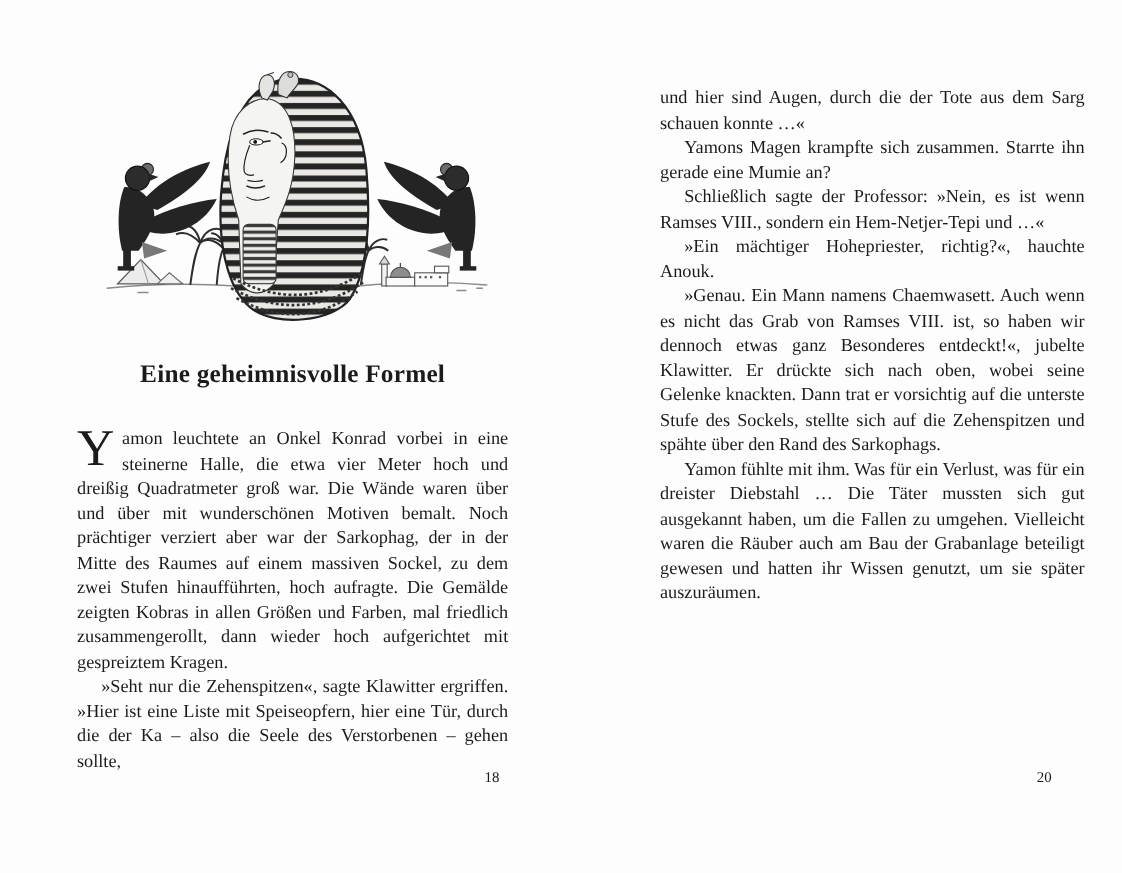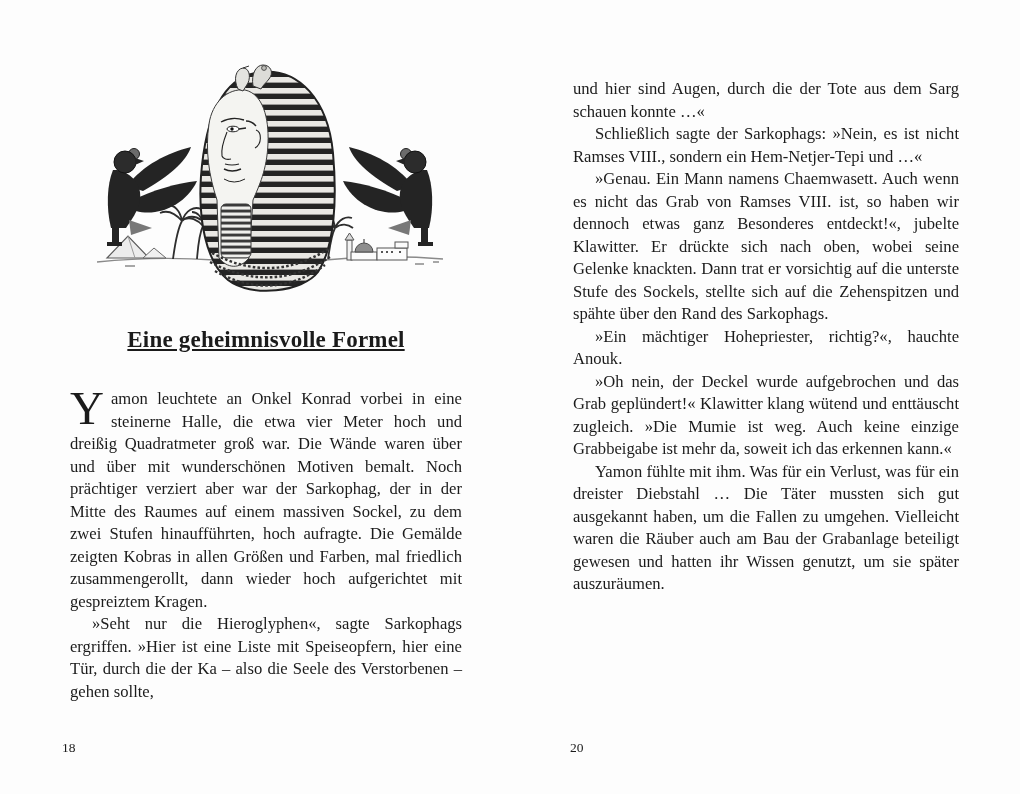"und hier sind Augen, durch" .right-col { left: 573px -> 600px }
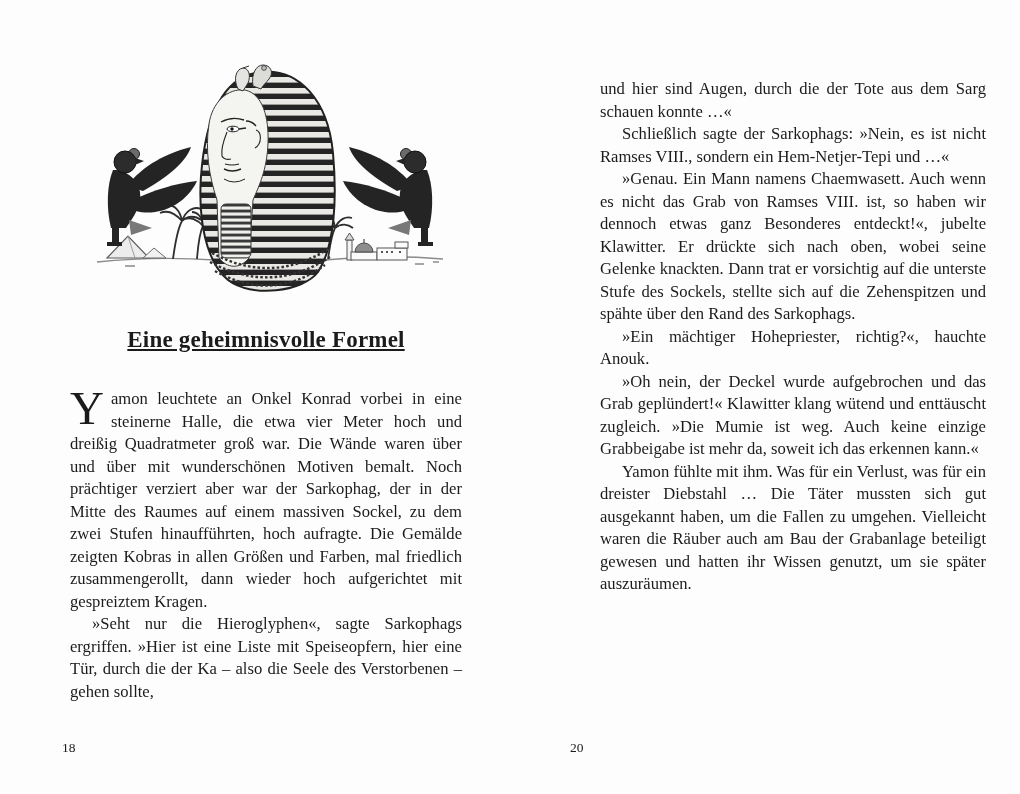"Yamons Magen krampfte sich zusammen." p.ind { html: none -> <p>Yamons Magen krampfte sich zusammen. Starrte ihn gerade eine Mumie an?</p> }
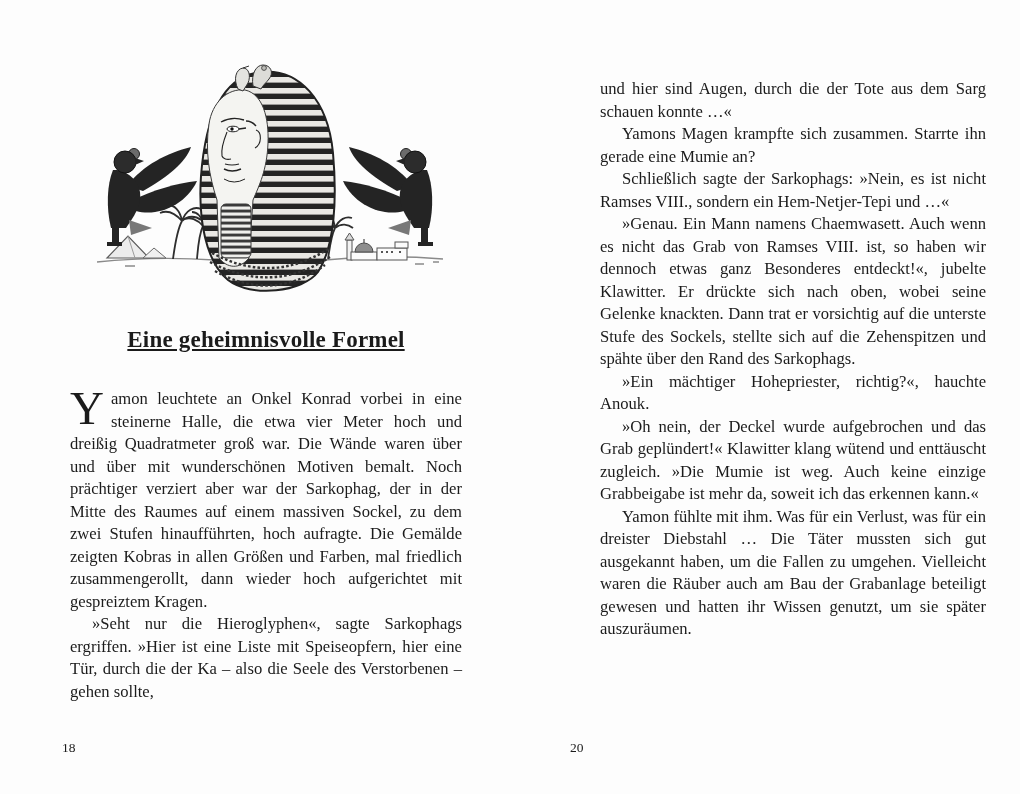"Schließlich sagte der Sarkophags: »Nein," p.ind { text: Sarkophags: »Nein, es ist nicht -> Professor: »Nein, es ist wenn }
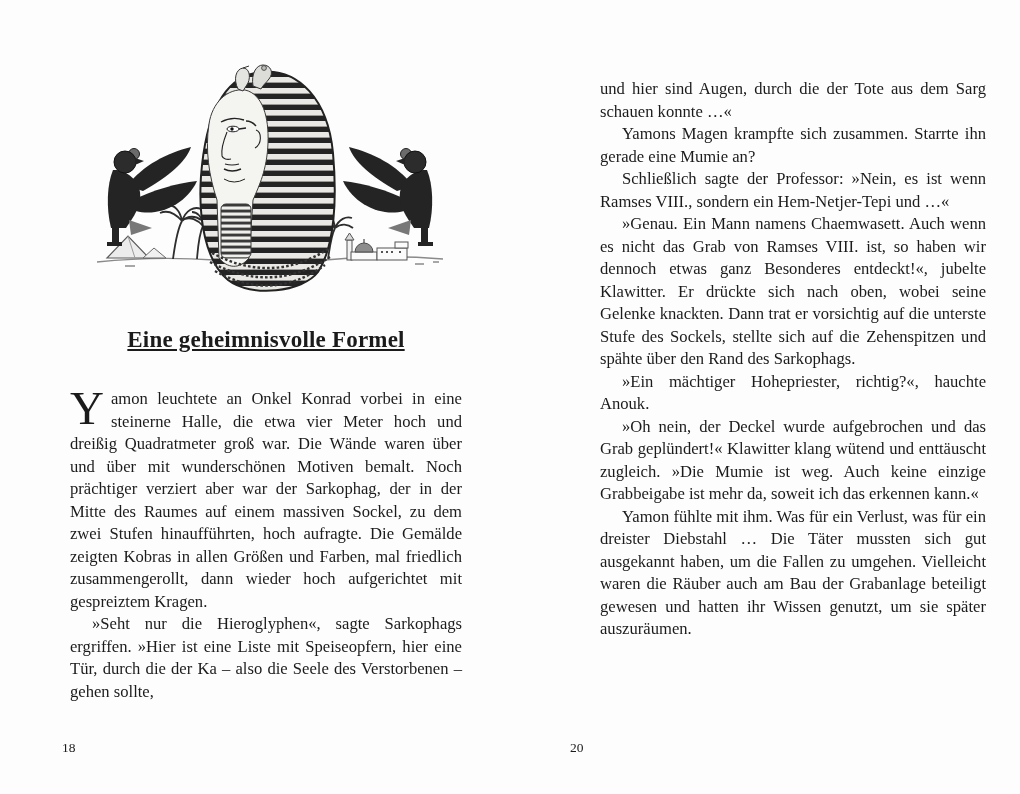"»Genau. Ein Mann namens Chaemwasett." p.ind { order: before "»Ein mächtiger Hohepriester, richtig?«," -> after "»Ein mächtiger Hohepriester, richtig?«," }
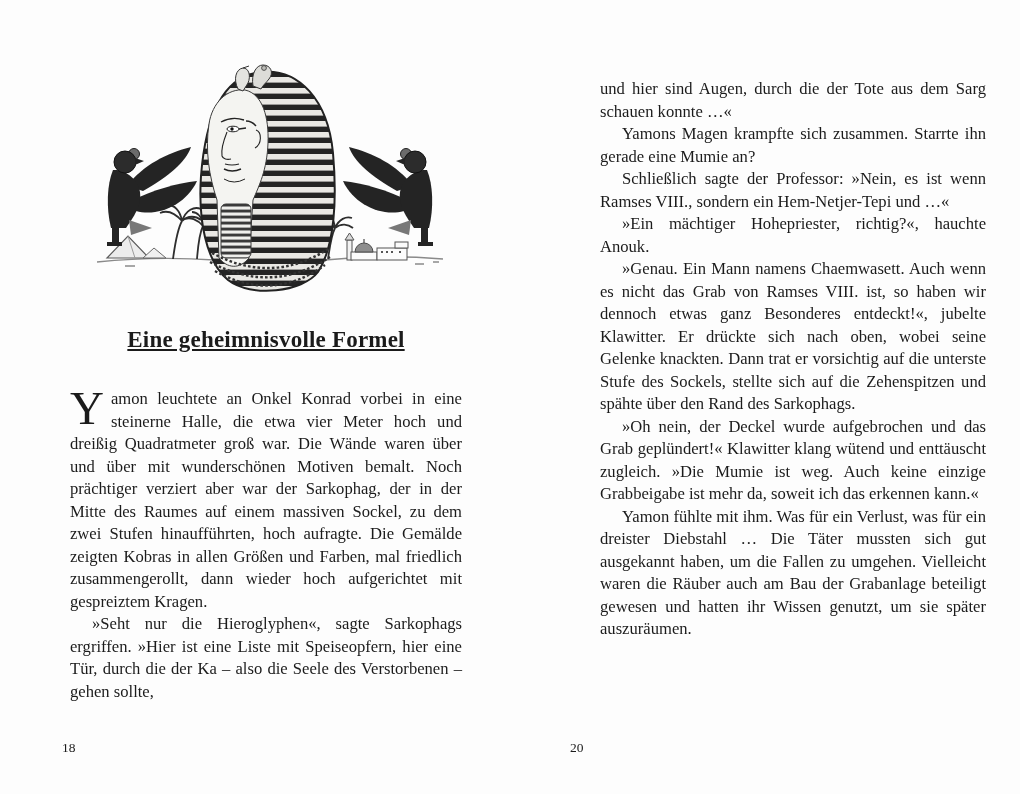"Eine geheimnisvolle Formel" .chapter-title { text-decoration: underline -> none }
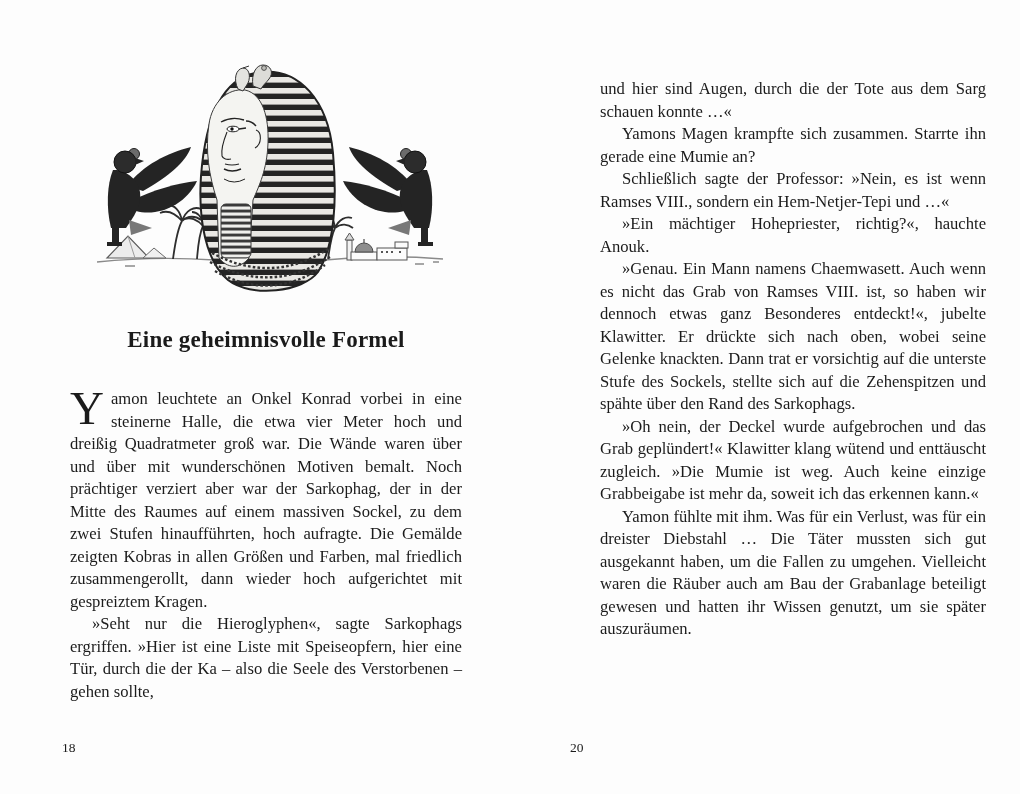"»Oh nein, der Deckel wurde" p.ind { html: <p>»Oh nein, der Deckel wurde aufgebrochen und das Grab geplündert!« Klawitter klang wütend und enttäuscht zugleich. »Die Mumie ist weg. Auch keine einzige Grabbeigabe ist mehr da, soweit ich das erkennen kann.«</p> -> none }
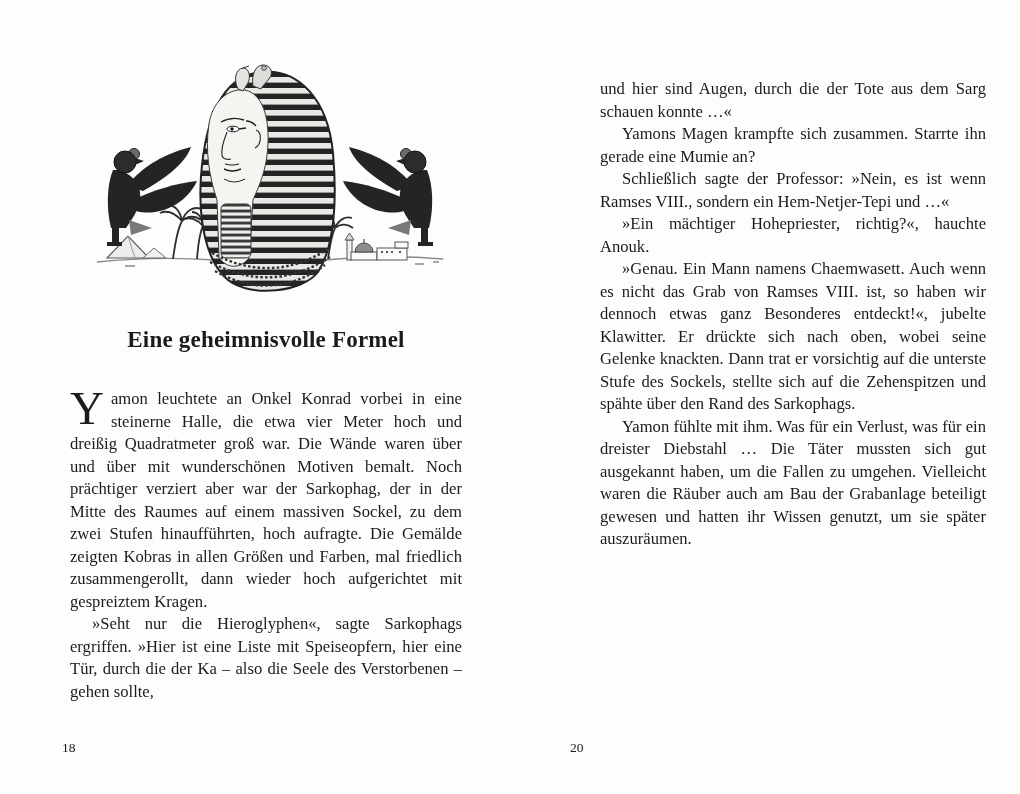"»Seht nur die Hieroglyphen«, sagte" p.ind { text: Hieroglyphen«, sagte Sarkophags -> Zehenspitzen«, sagte Klawitter }
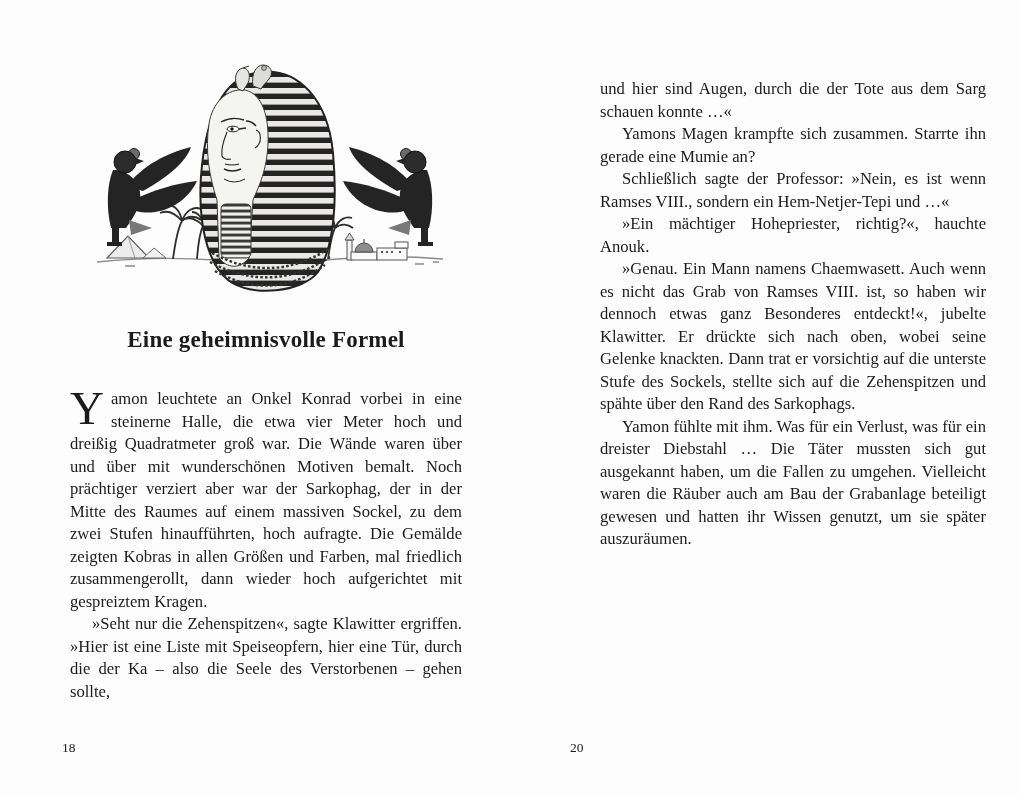"18" .pagenum { text-align: left -> right; top: 740px -> 699px }
